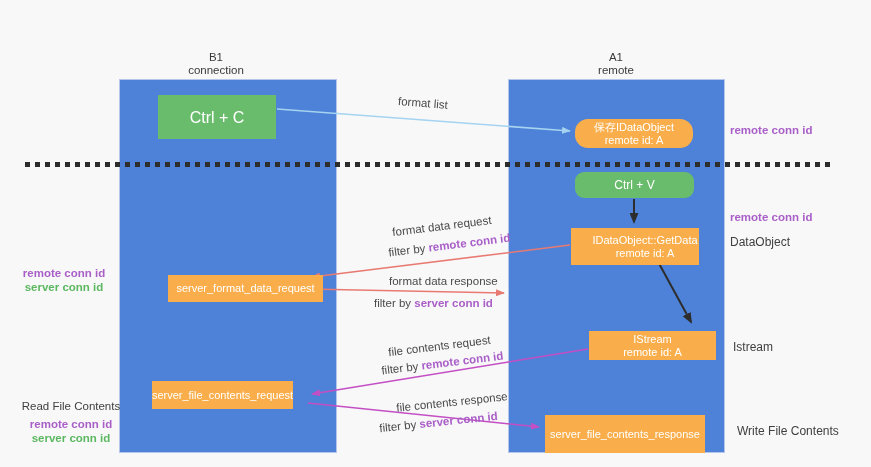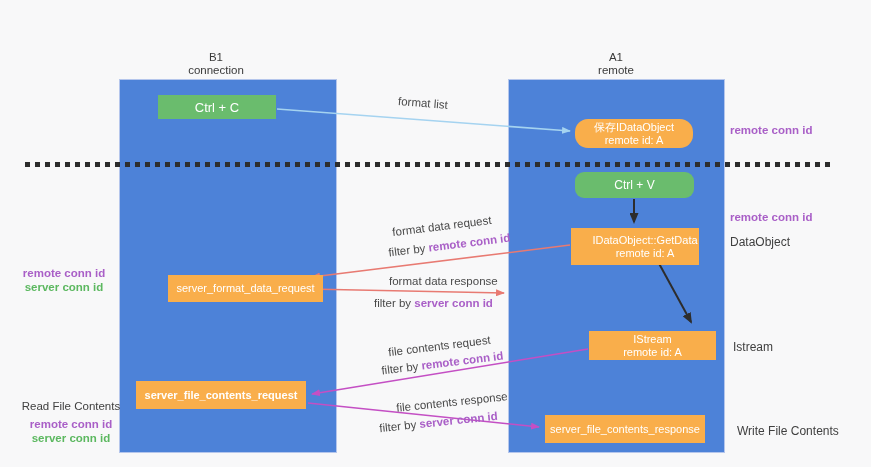"Ctrl + C" div.abs { font-size: 13px -> 16px; height: 24px -> 44px }
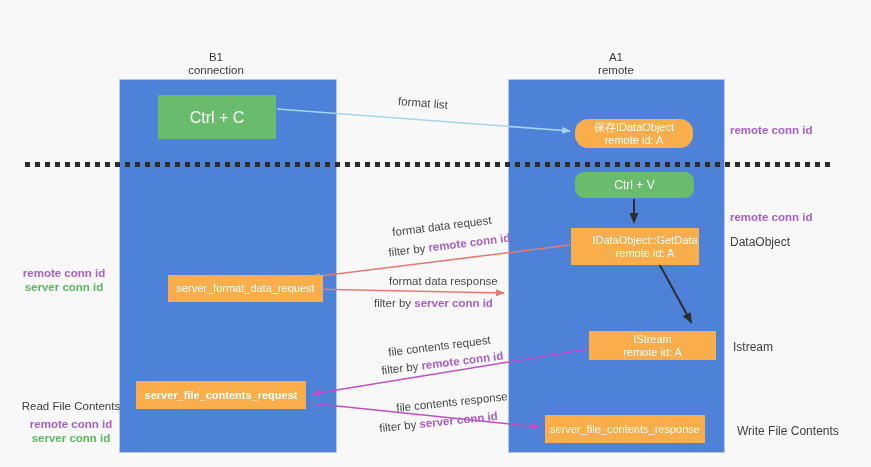"server_file_contents_request" div.abs { font-weight: bold -> none; left: 136px -> 152px; width: 170px -> 141px }
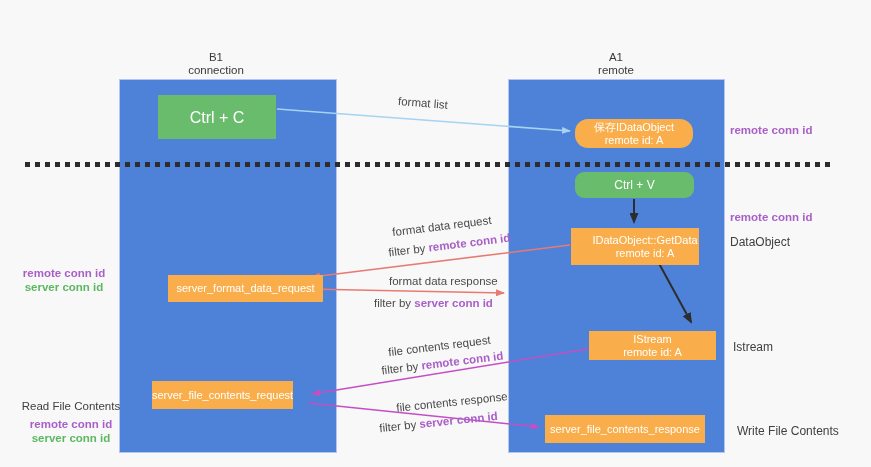"server_file_contents_response" div.abs { height: 28px -> 38px }
